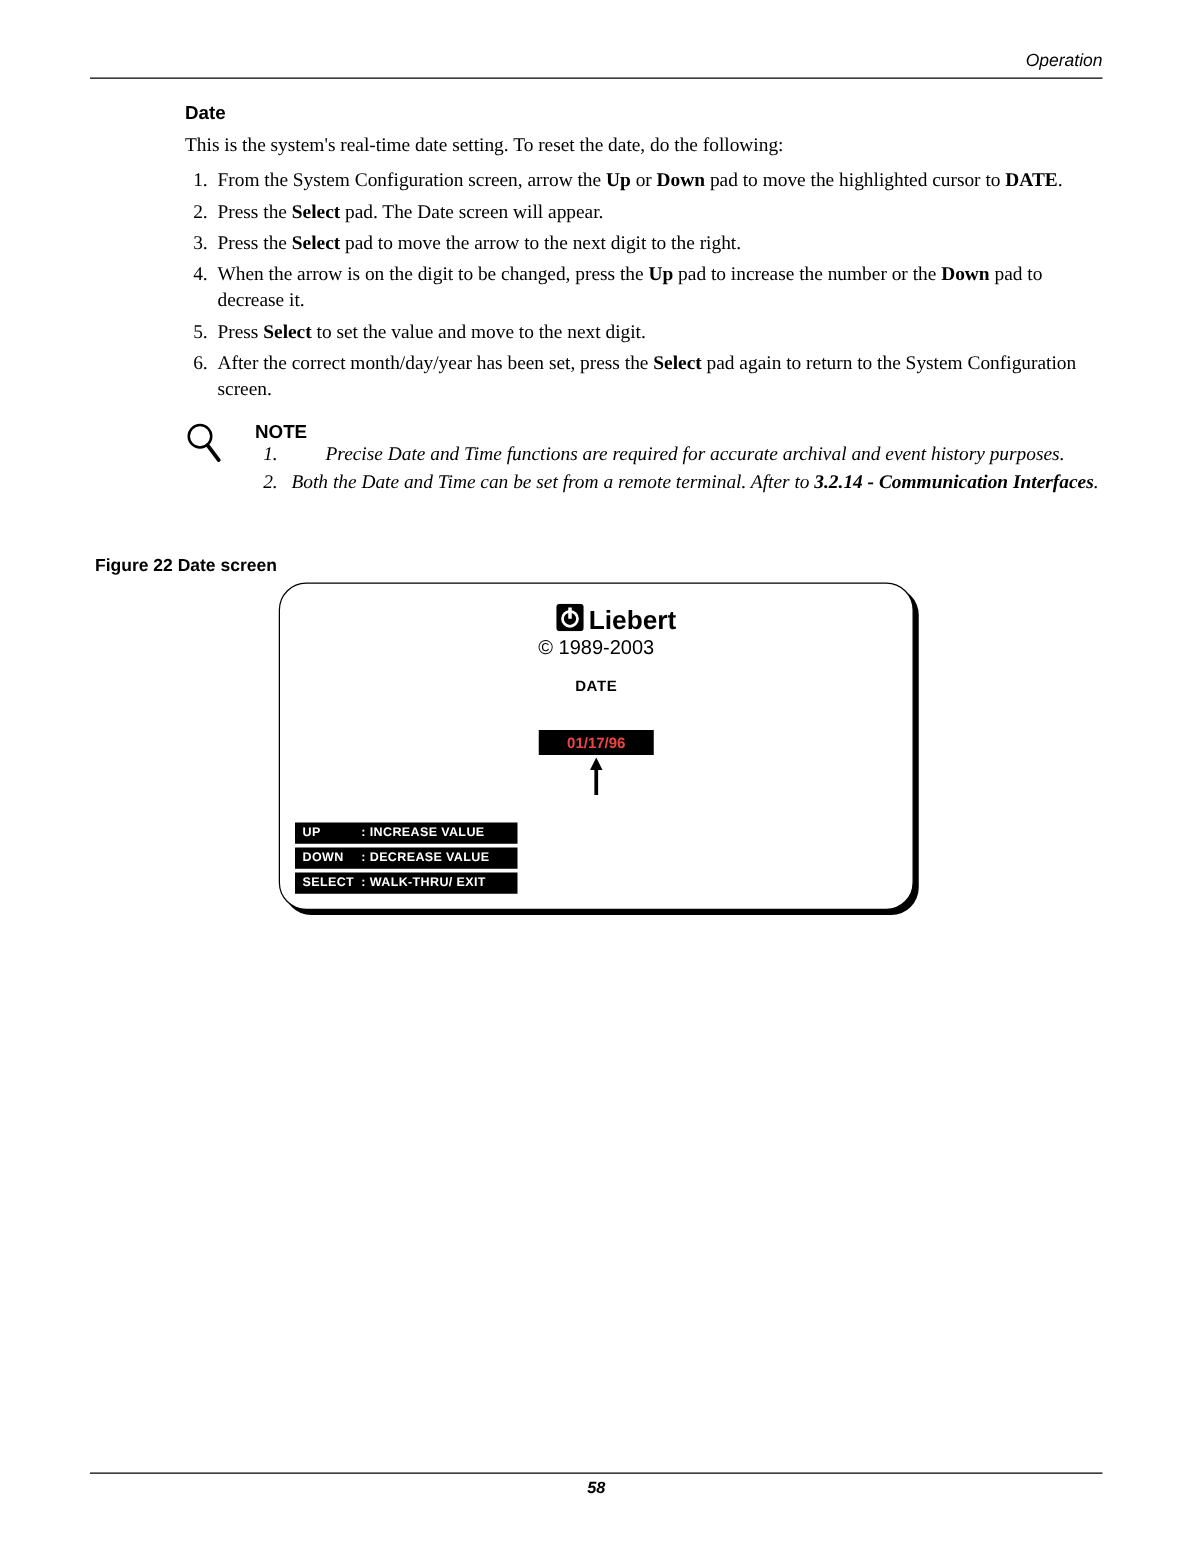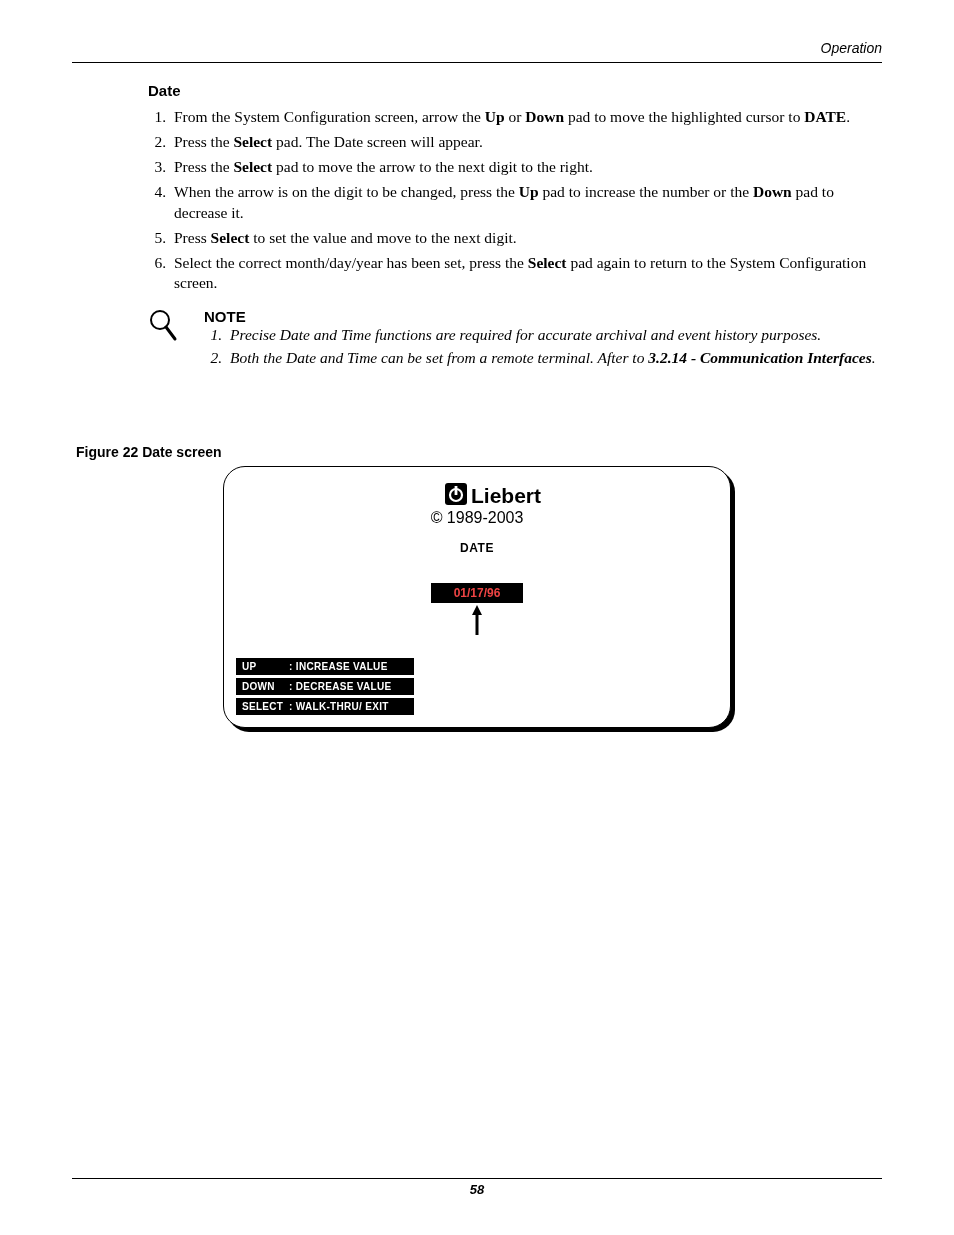"This is the system's real-time" div.intro { html: none -> <div>This is the system's real-time date setting. To reset the date, do the following:</div> }
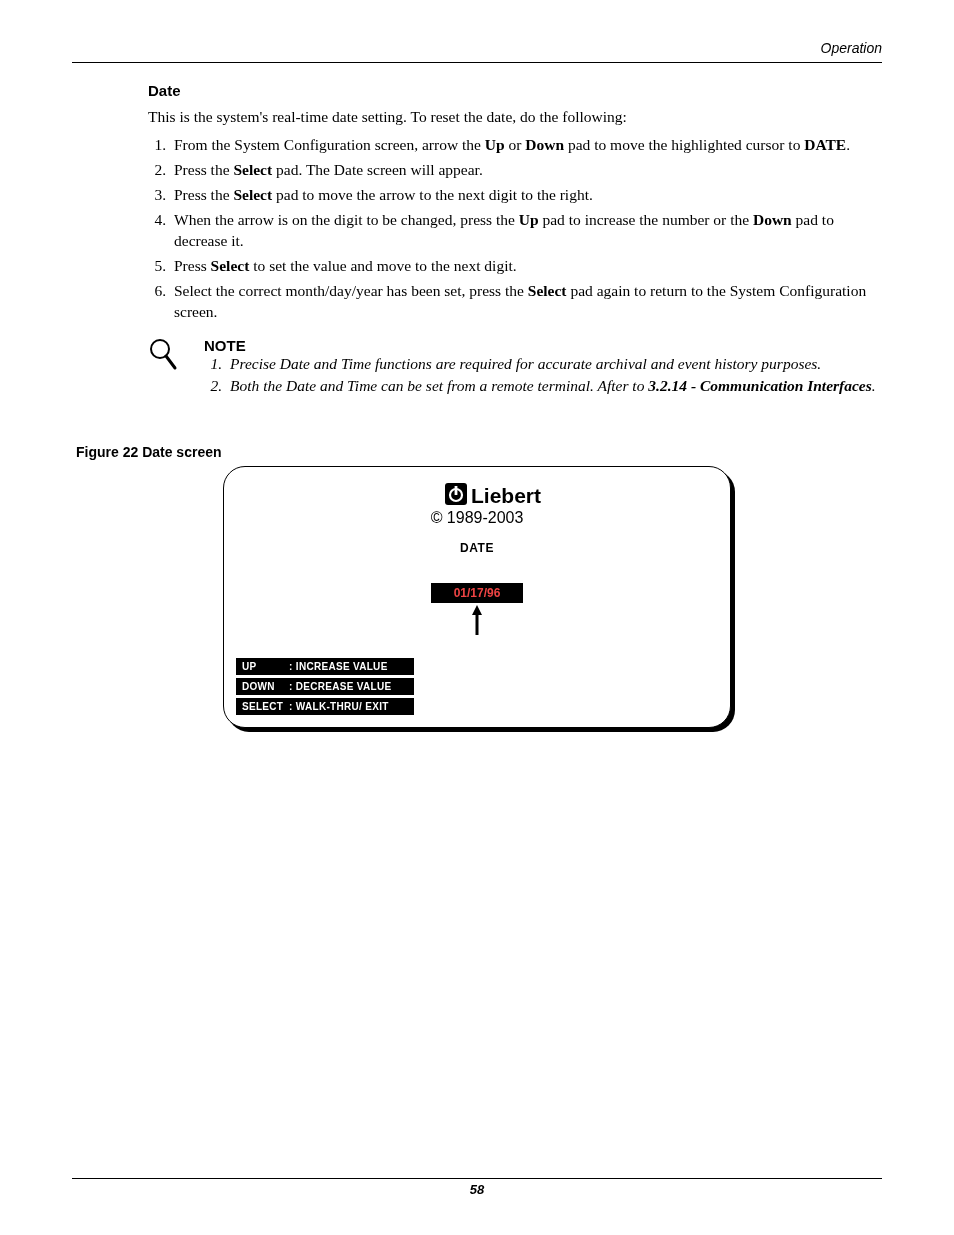"Select the correct month/day/year has" span { text: Select -> After }
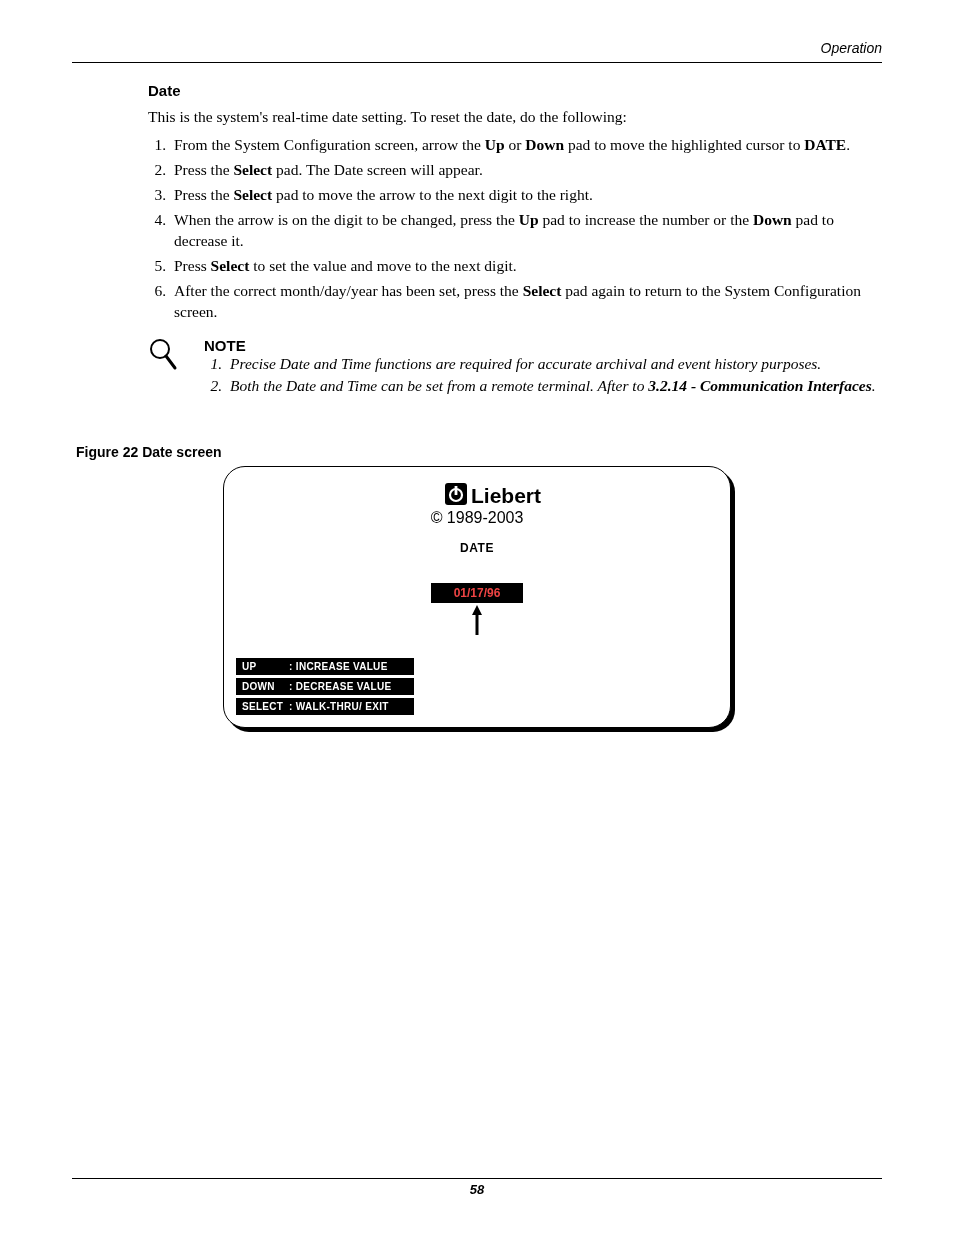"Precise Date and Time functions" ol.note-list { text-align: none -> center }
